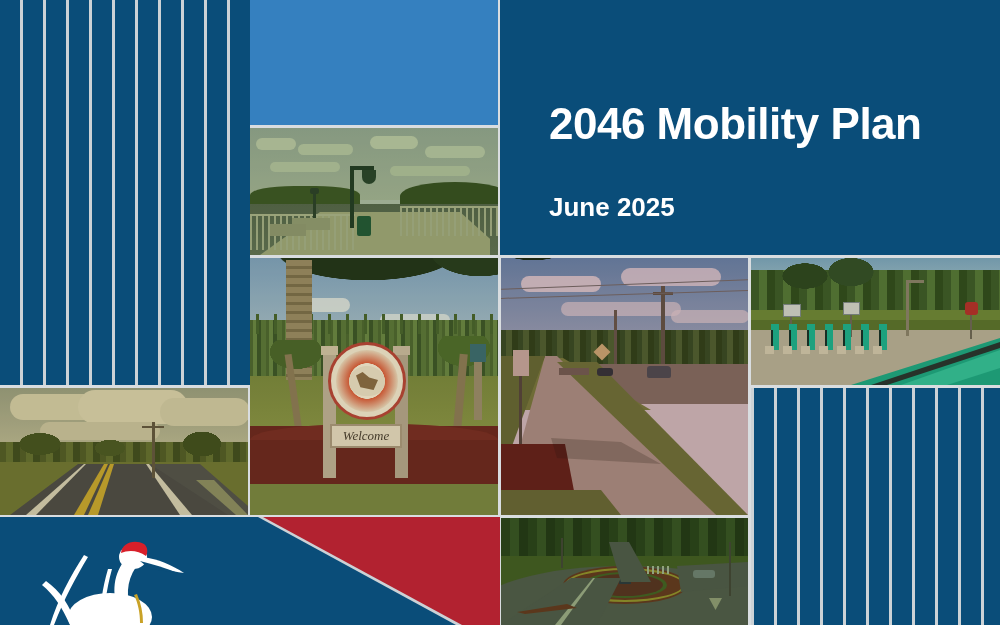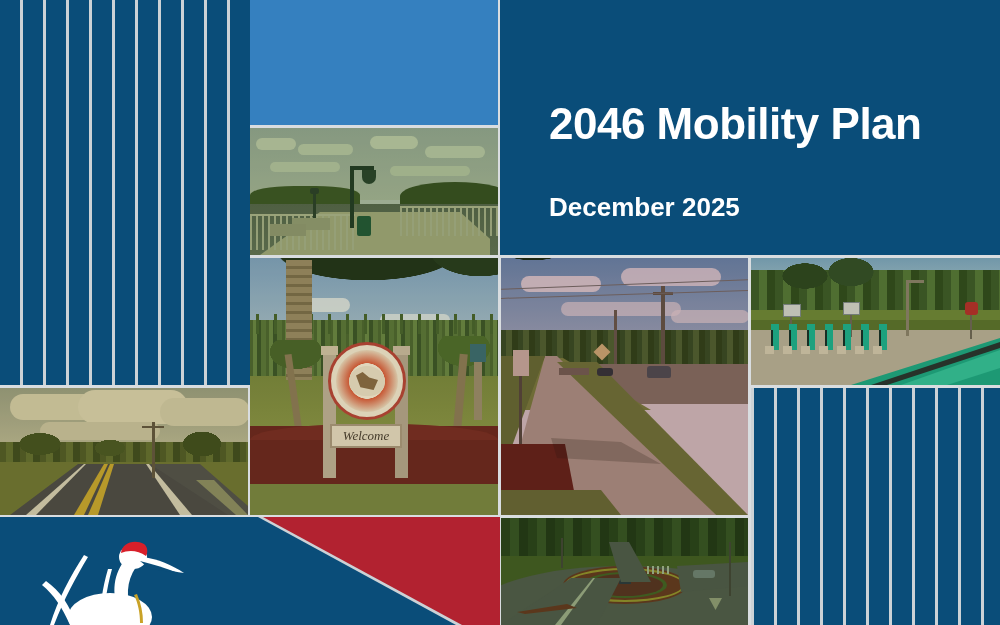"December 2025" div { text: December -> June }
